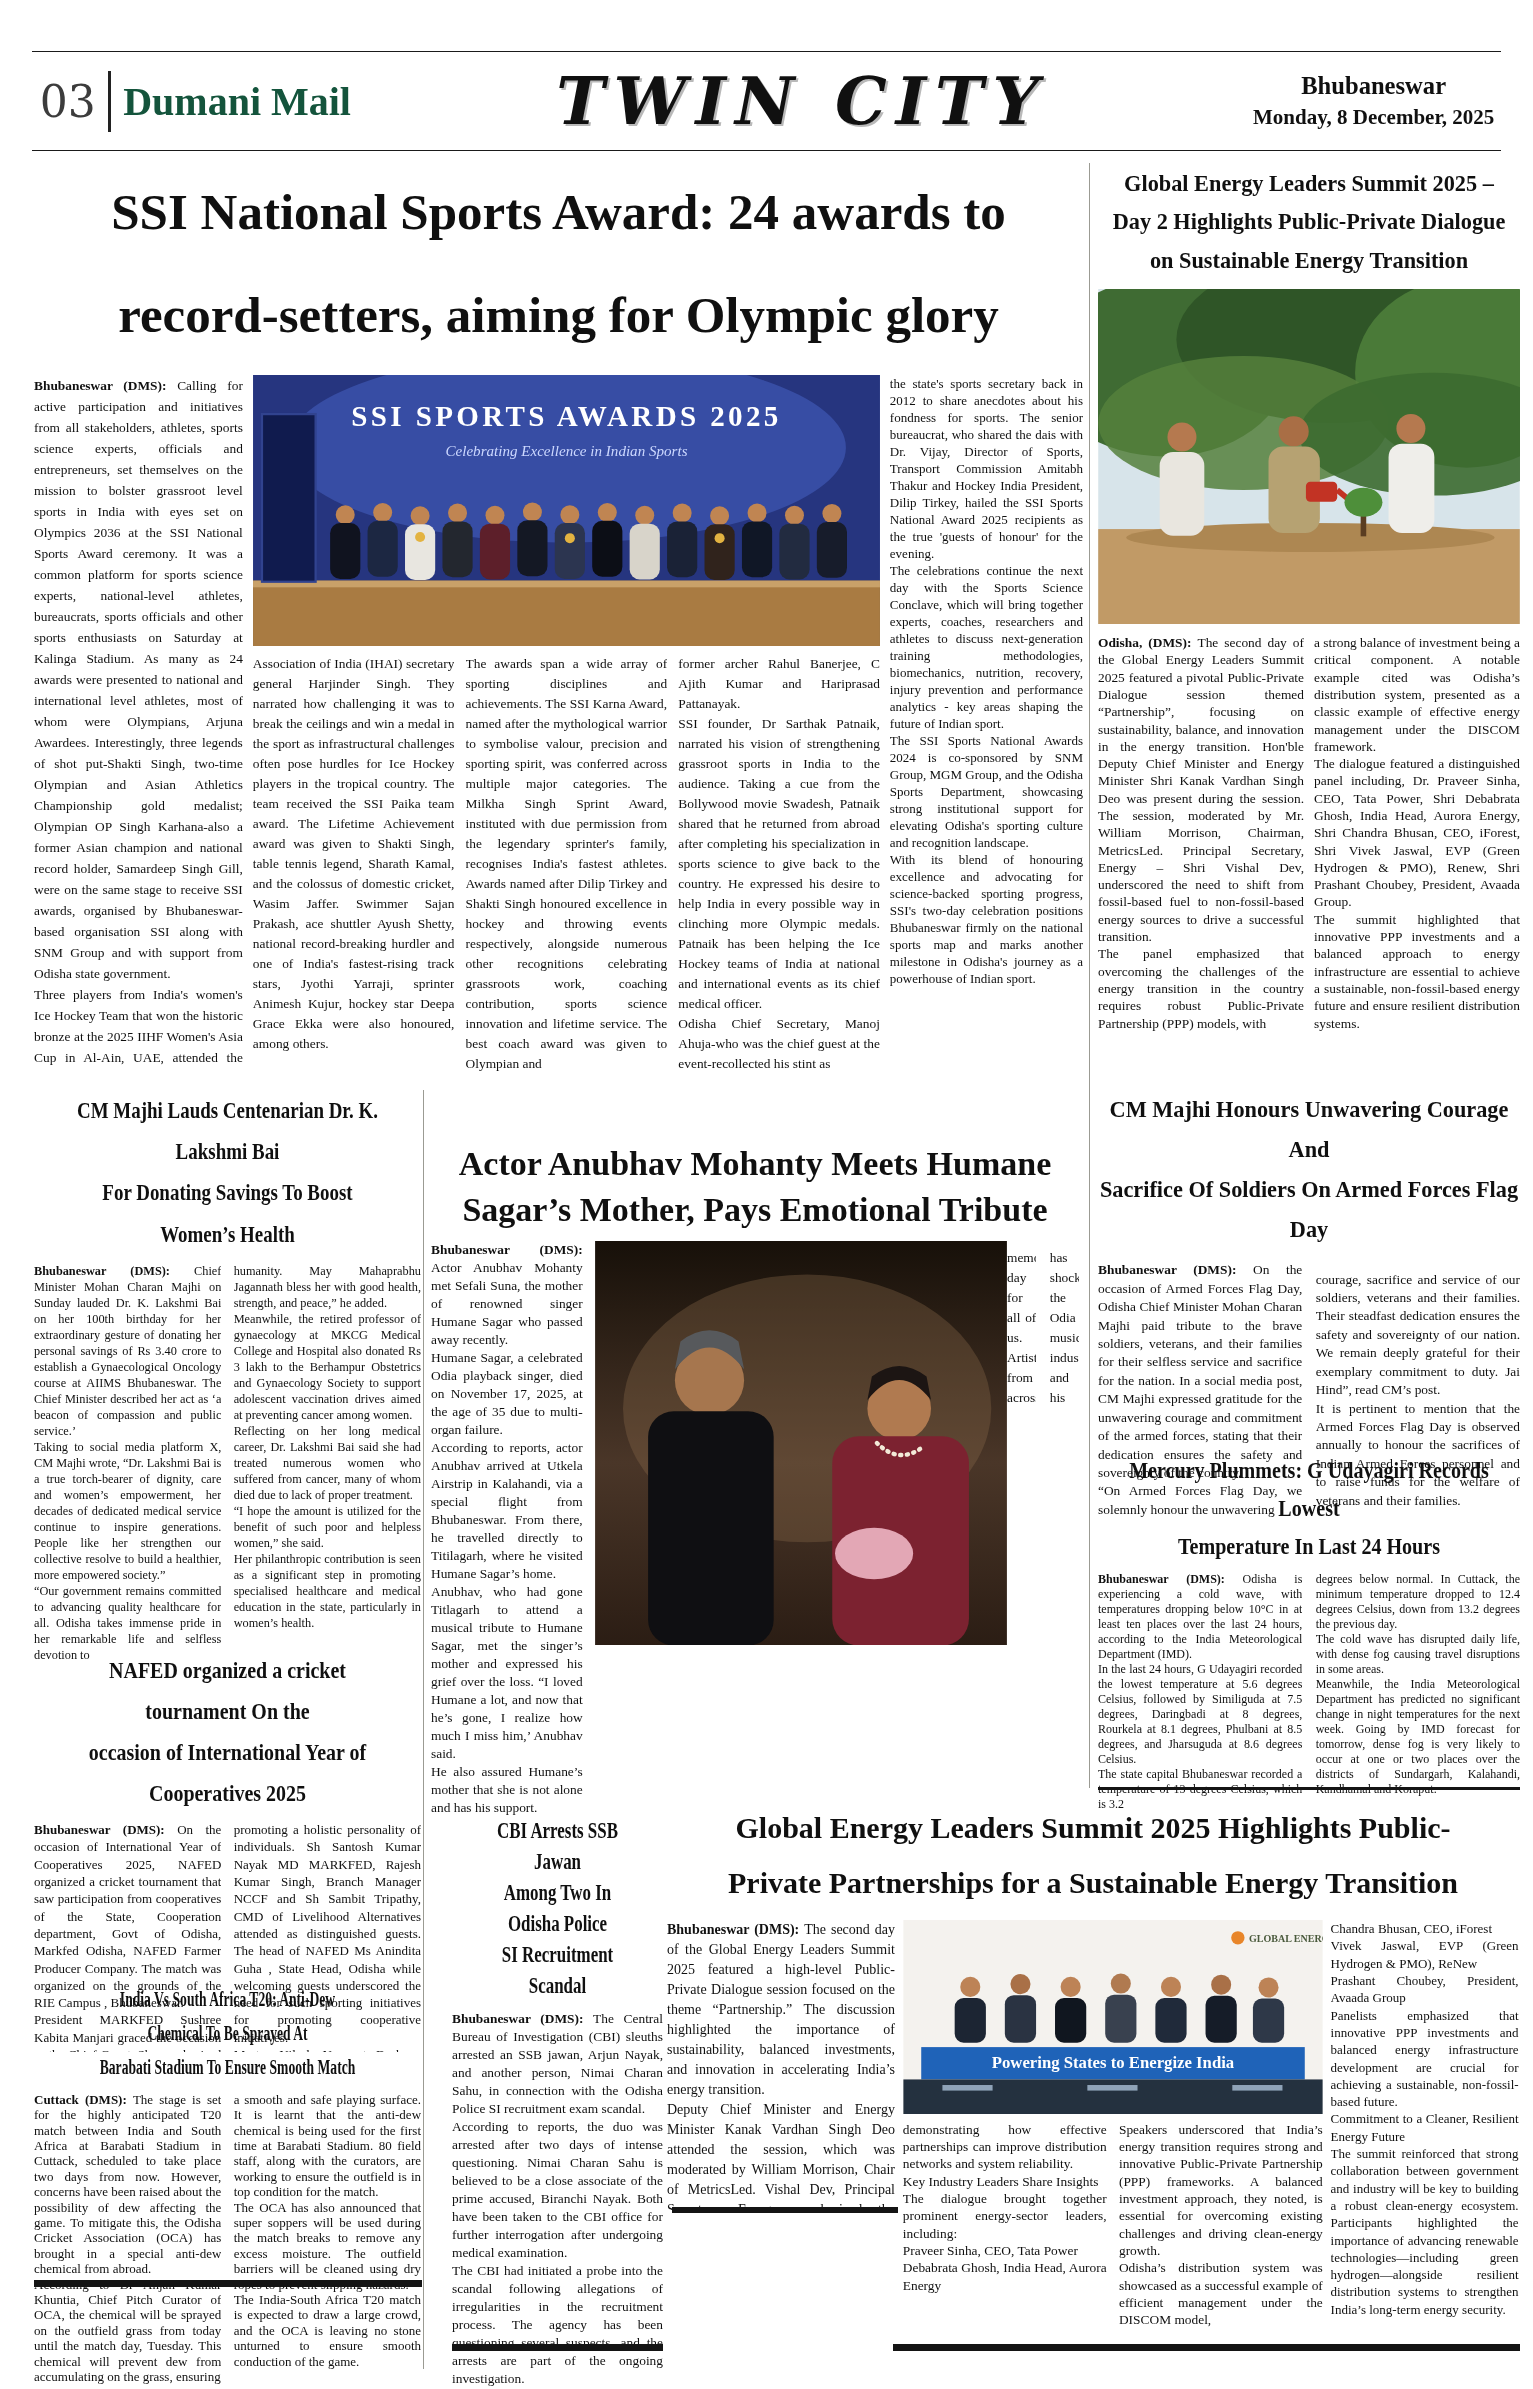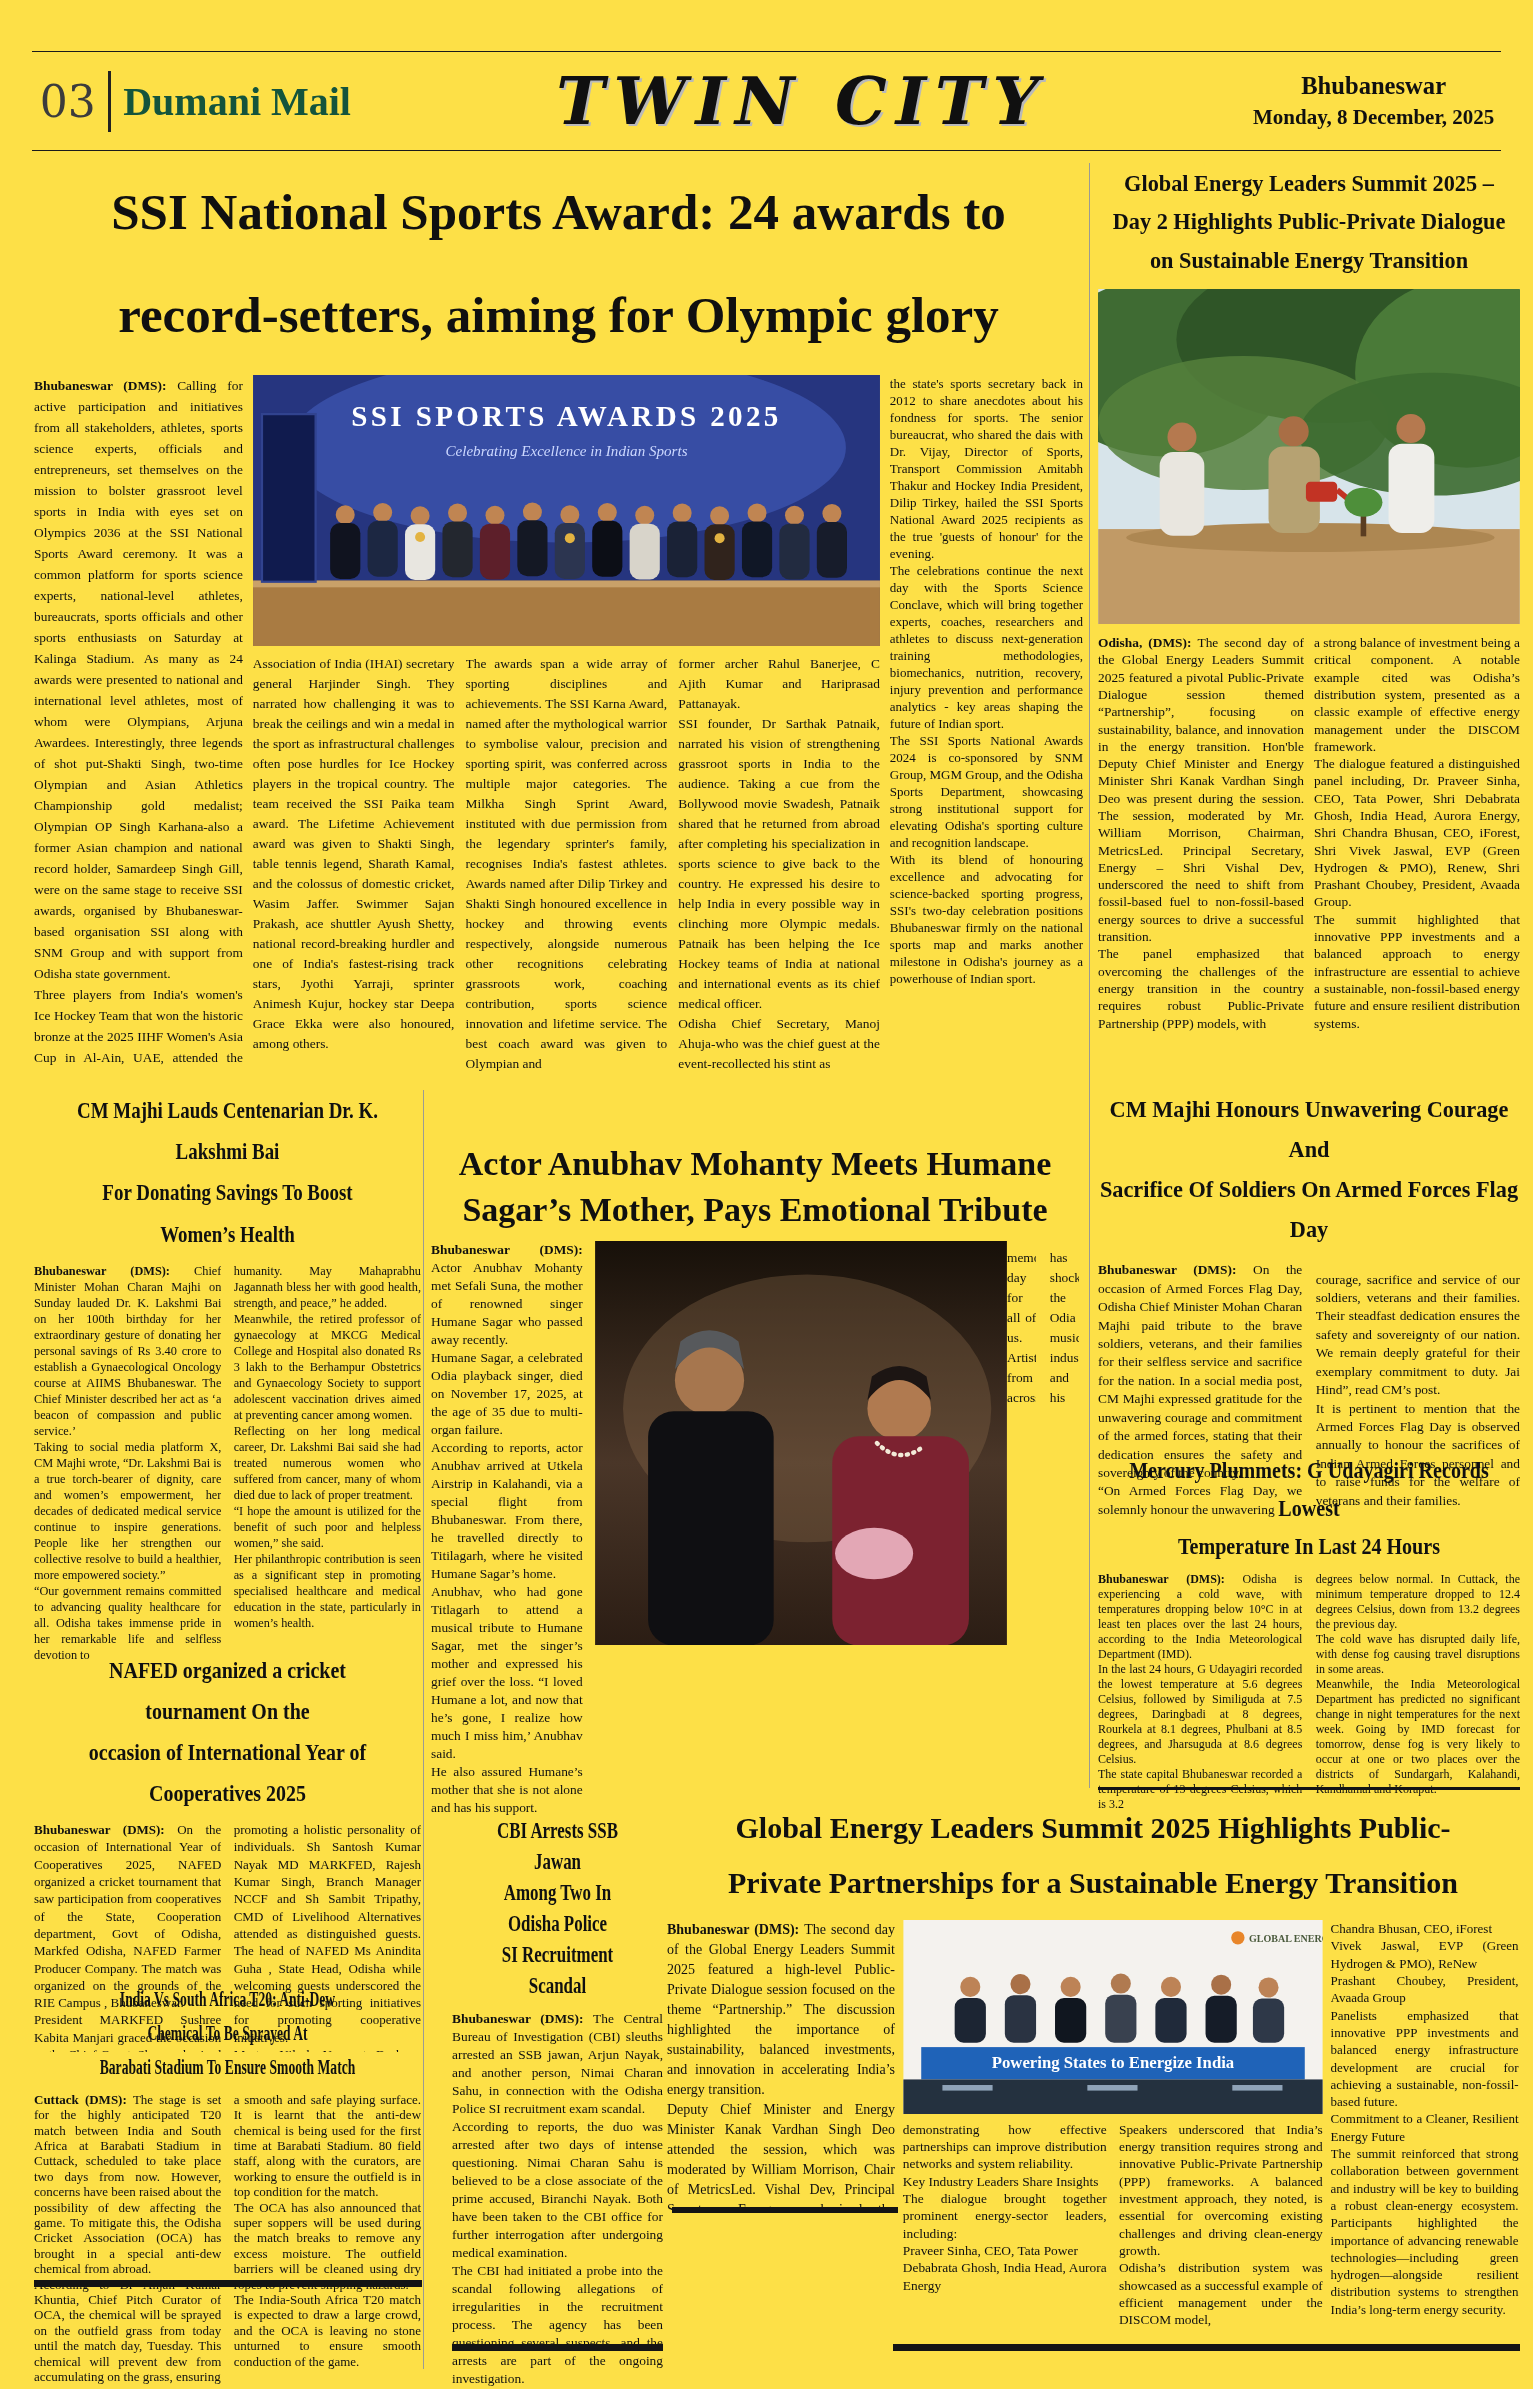"03" .page { background: #fde047 -> #ffffff }
